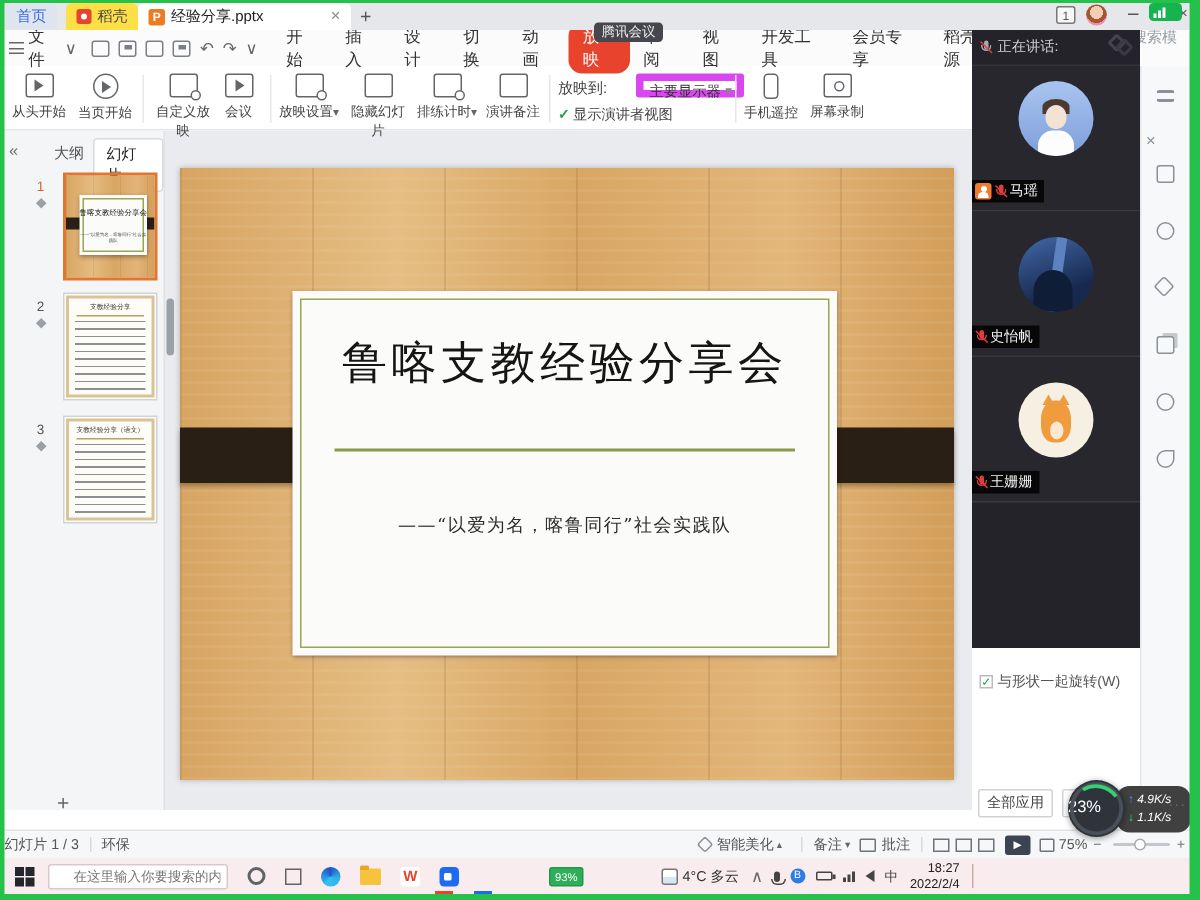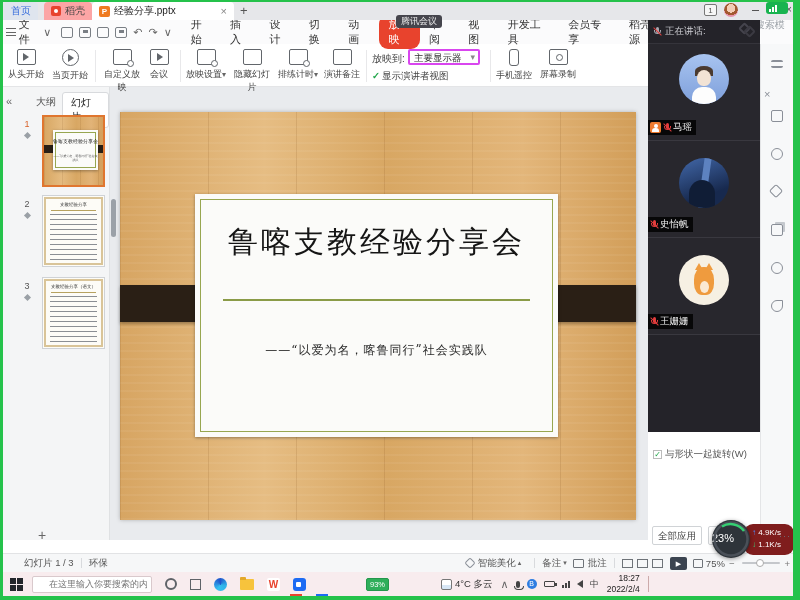"稻壳" .tab-docer { background: #fca5a5 -> #fde047 }
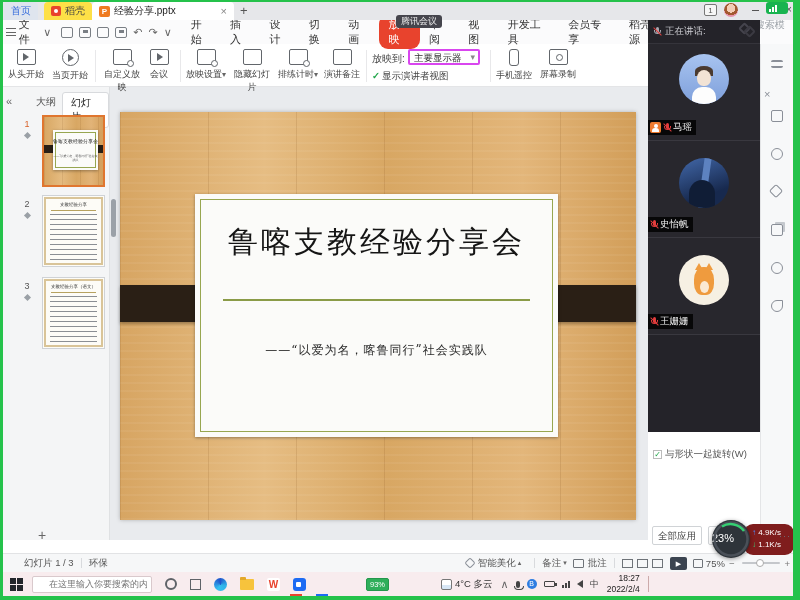"主要显示器" .rselect { border: 2px solid #d946ef -> 5px solid #d946ef; margin-left: none -> 16px }
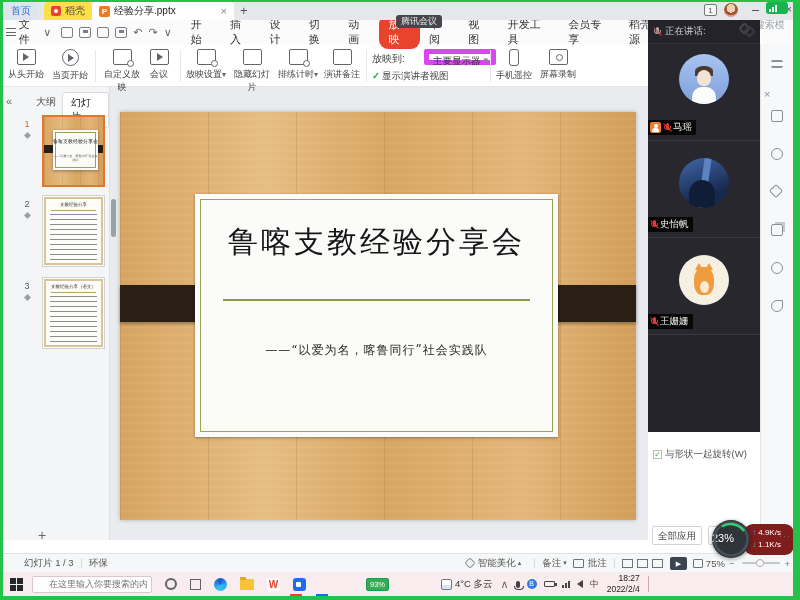"↑ 4.9K/s" #netpill { background: #7f1d1d -> #404040; font-style: none -> italic }
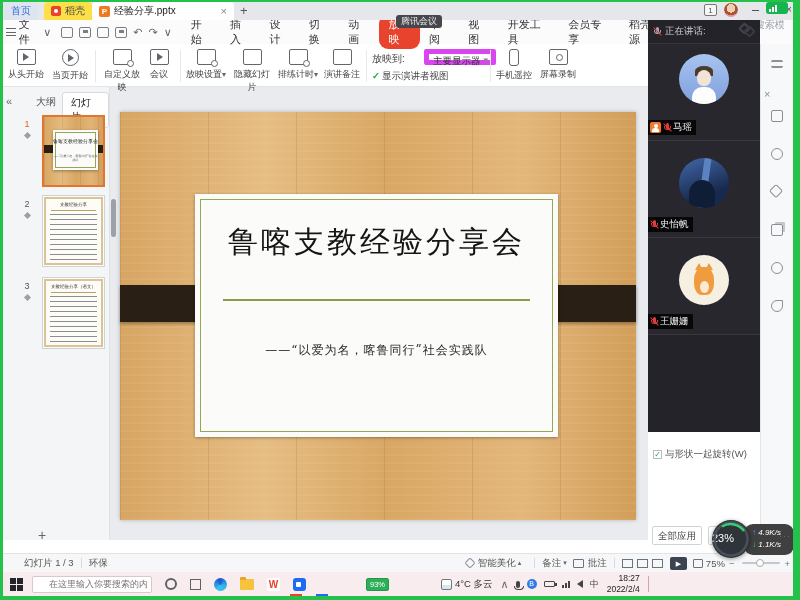"幻灯片 1 / 3" span { margin-left: 24px -> 3px }
